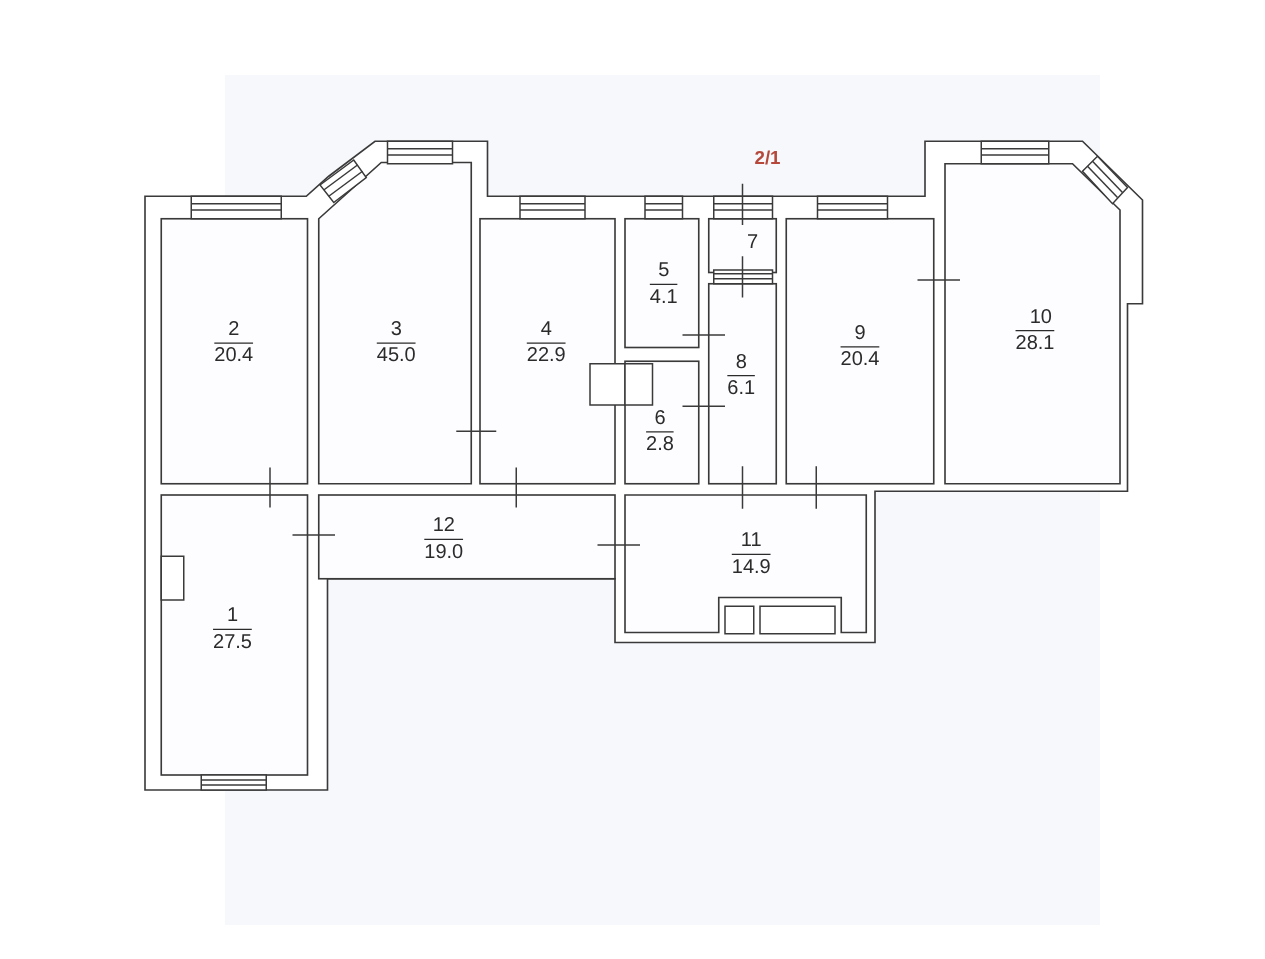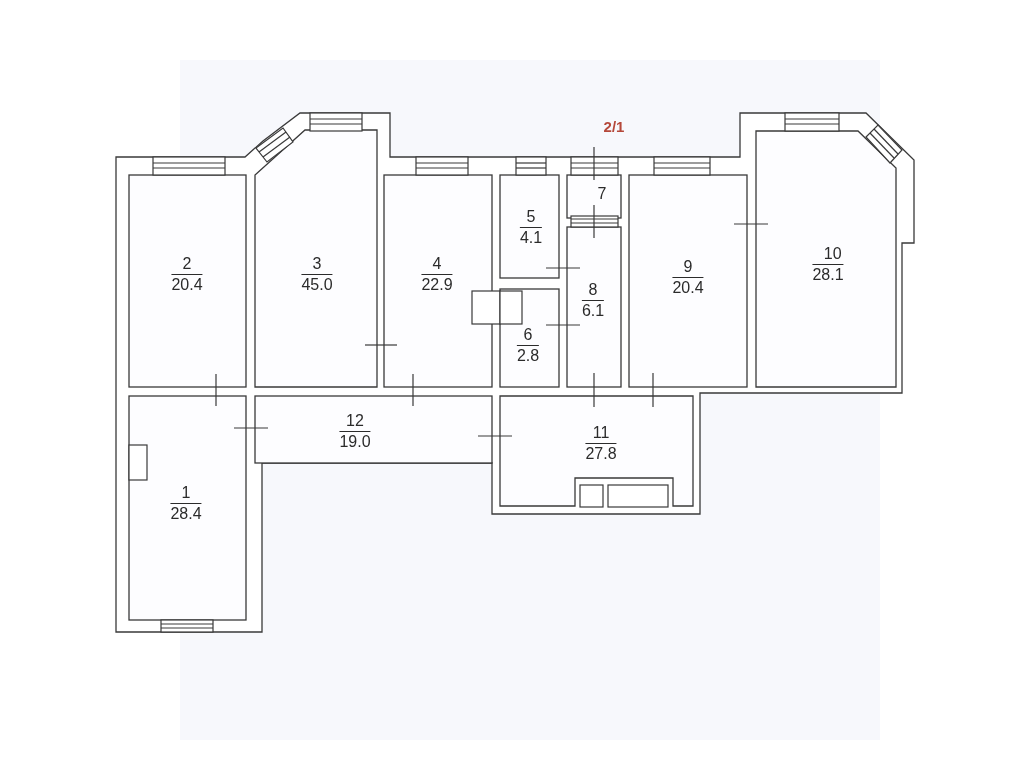"27.8" span.area { text: 27.8 -> 14.9 }
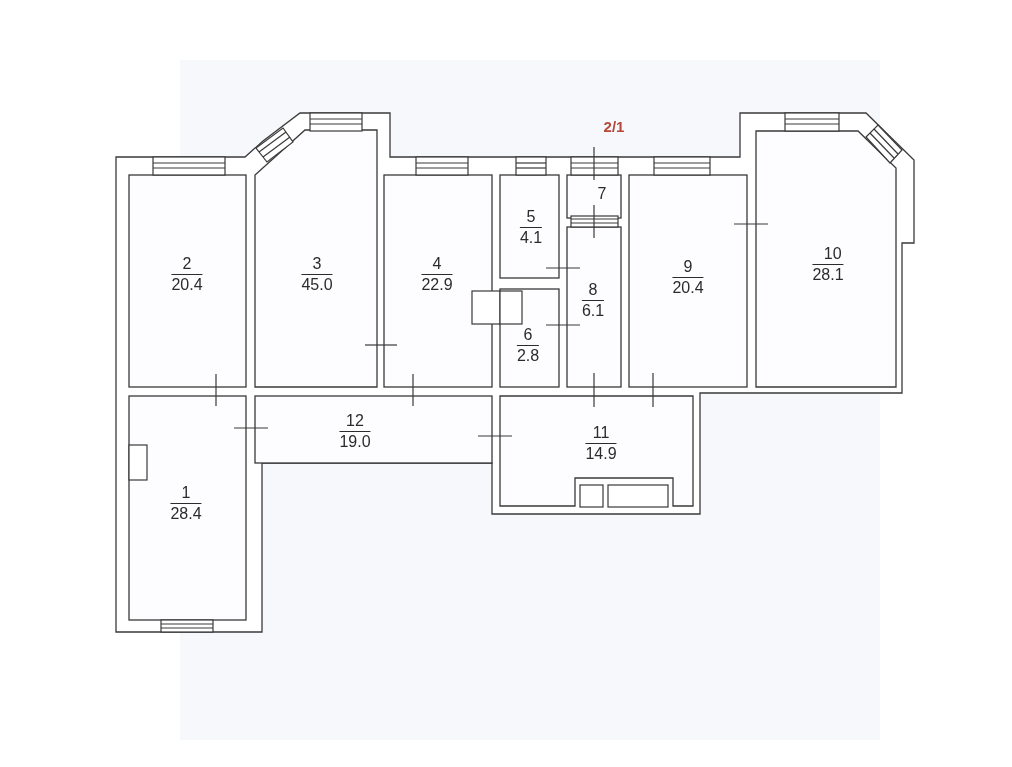"28.4" span.area { text: 28.4 -> 27.5 }
